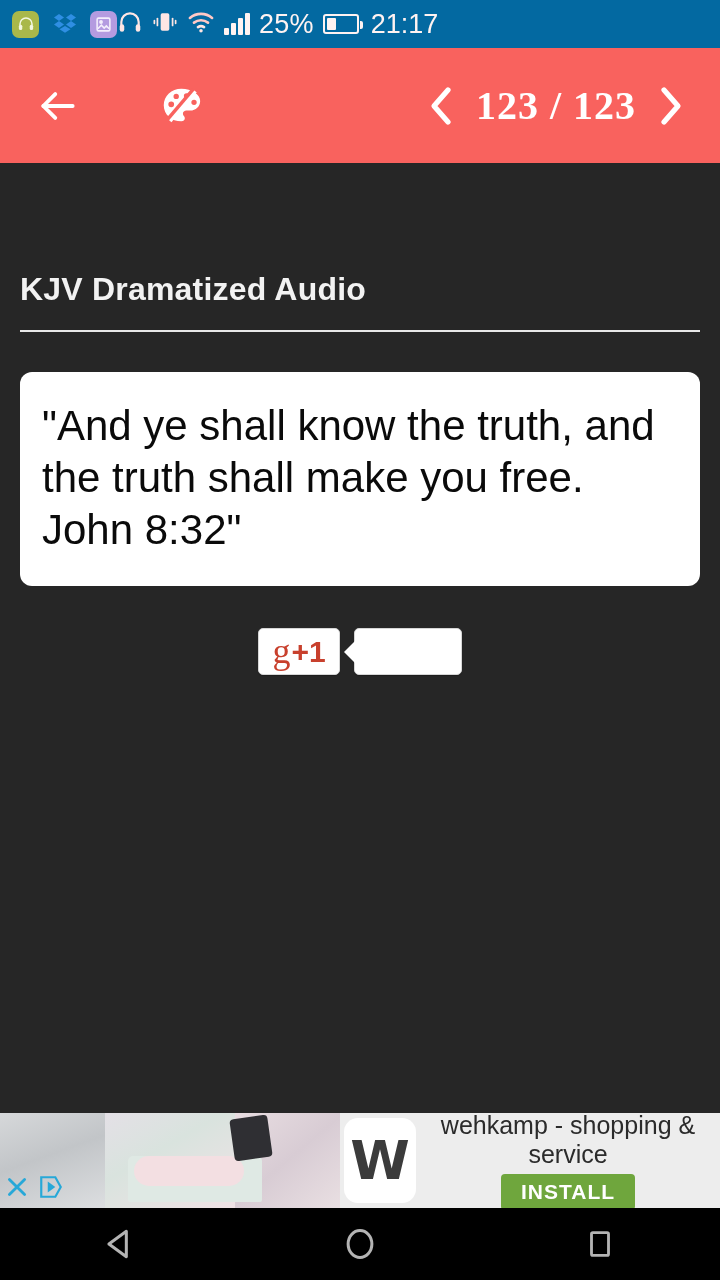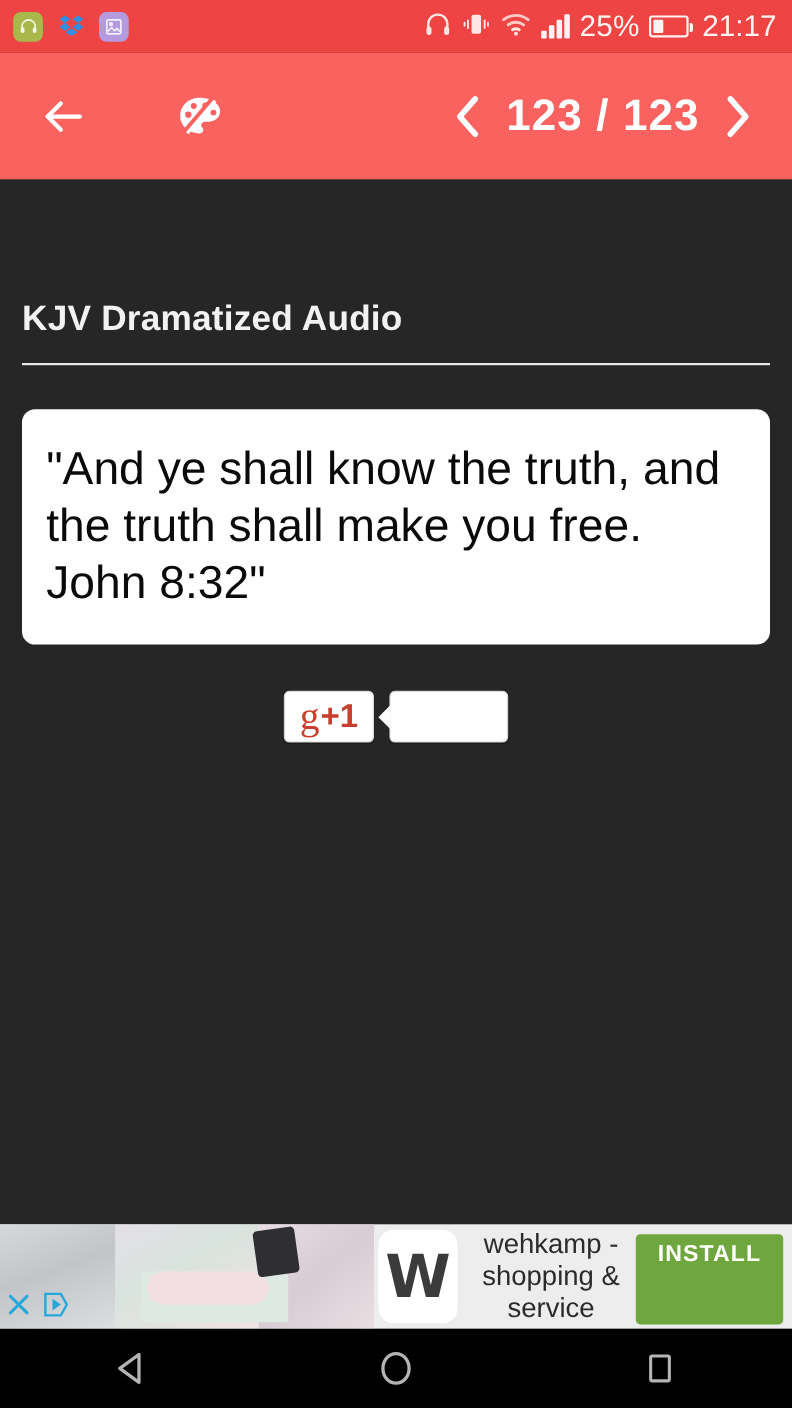"25%" .status-bar { background: #ef4444 -> #0369a1; justify-content: space-between -> flex-start }
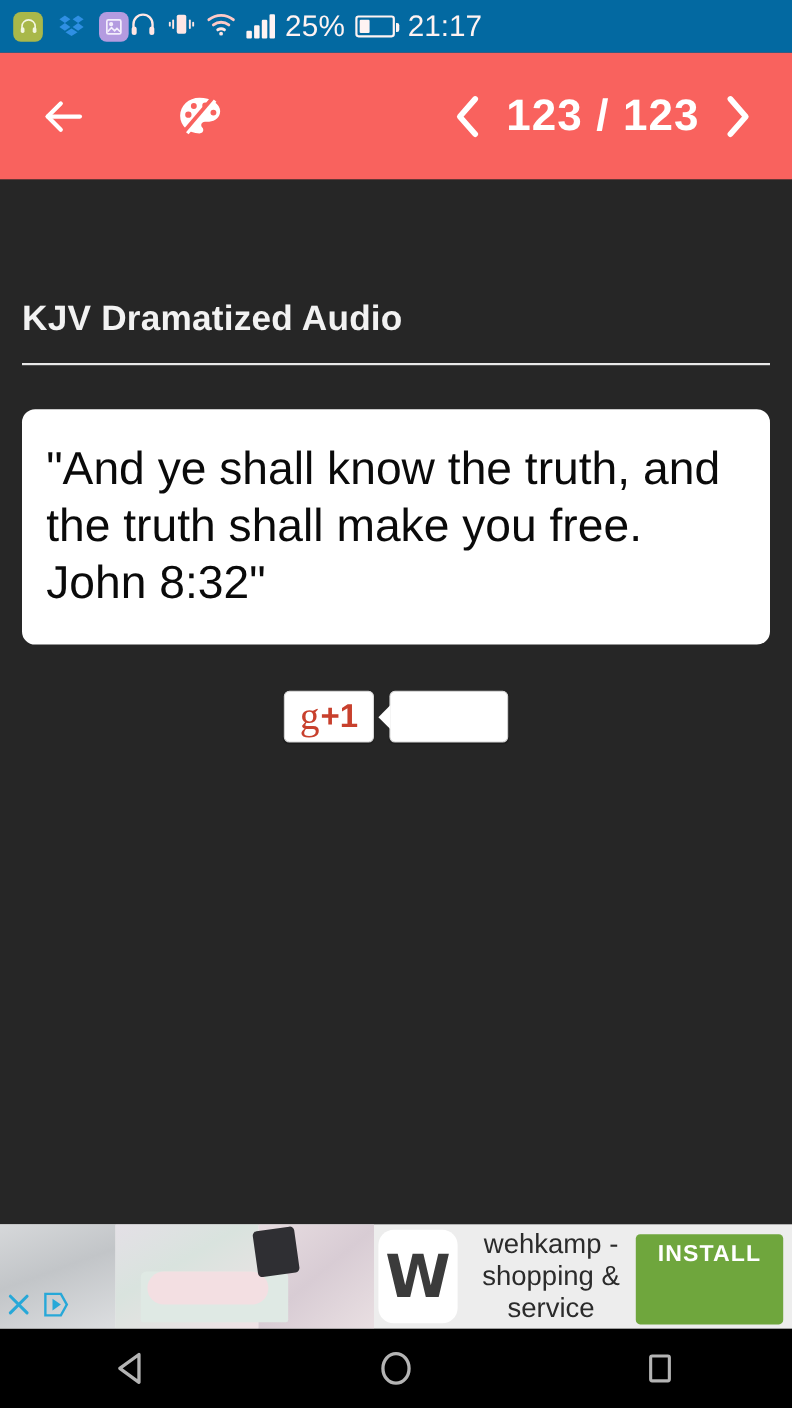"123 / 123" .pager-label { font-family: none -> Liberation Serif, serif }
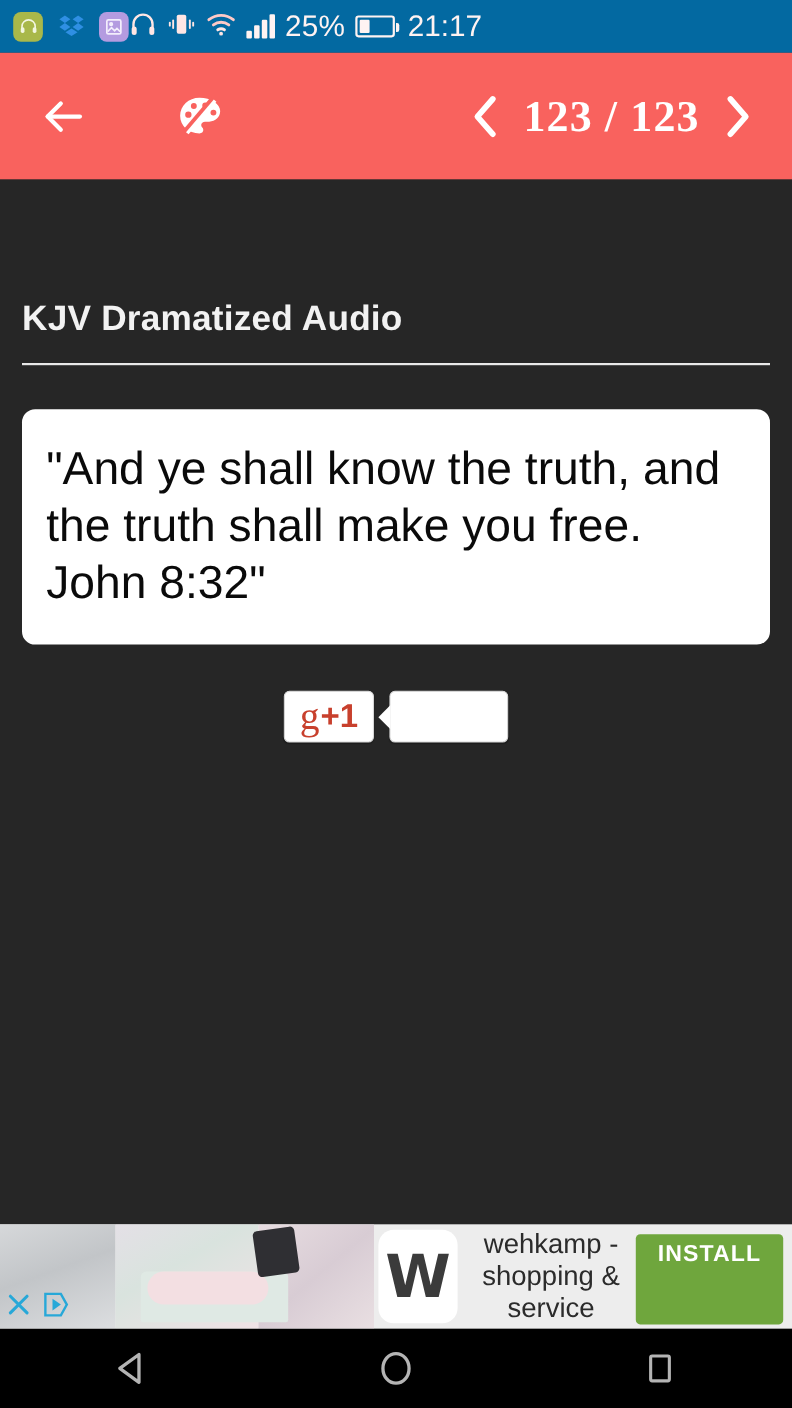"wehkamp - shopping & service" .ad-body { align-items: none -> center; flex-direction: row -> column }
